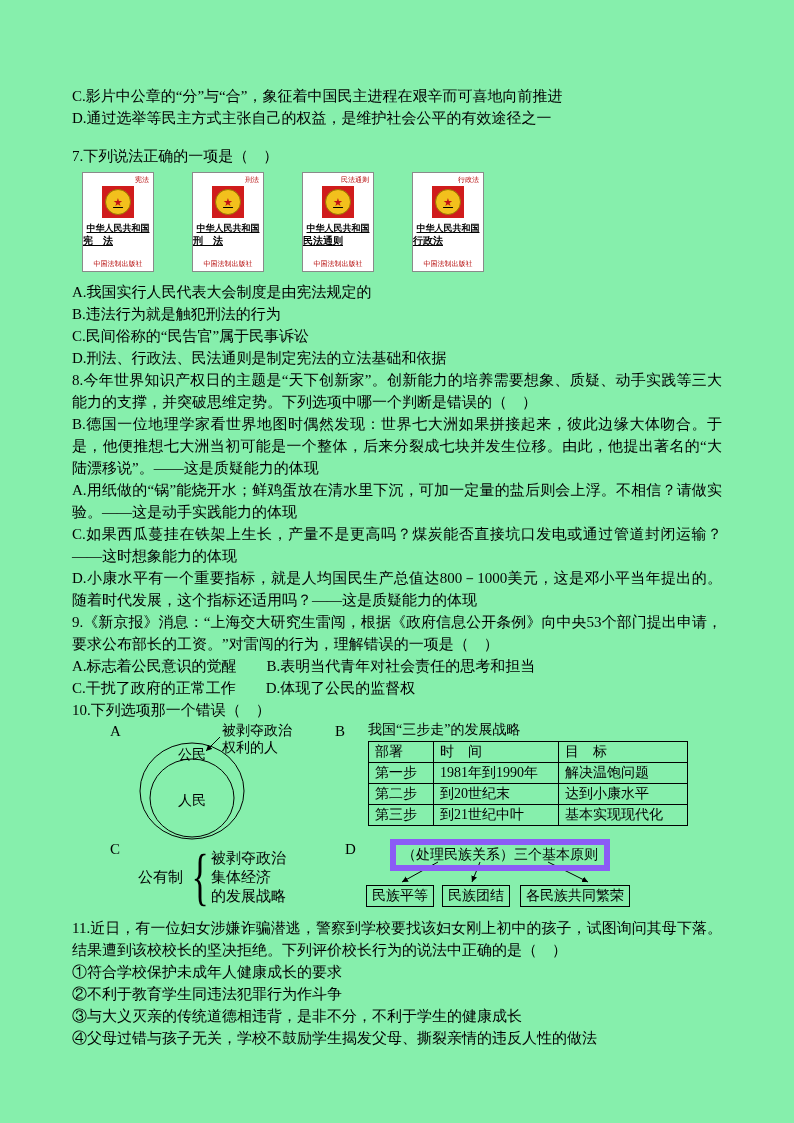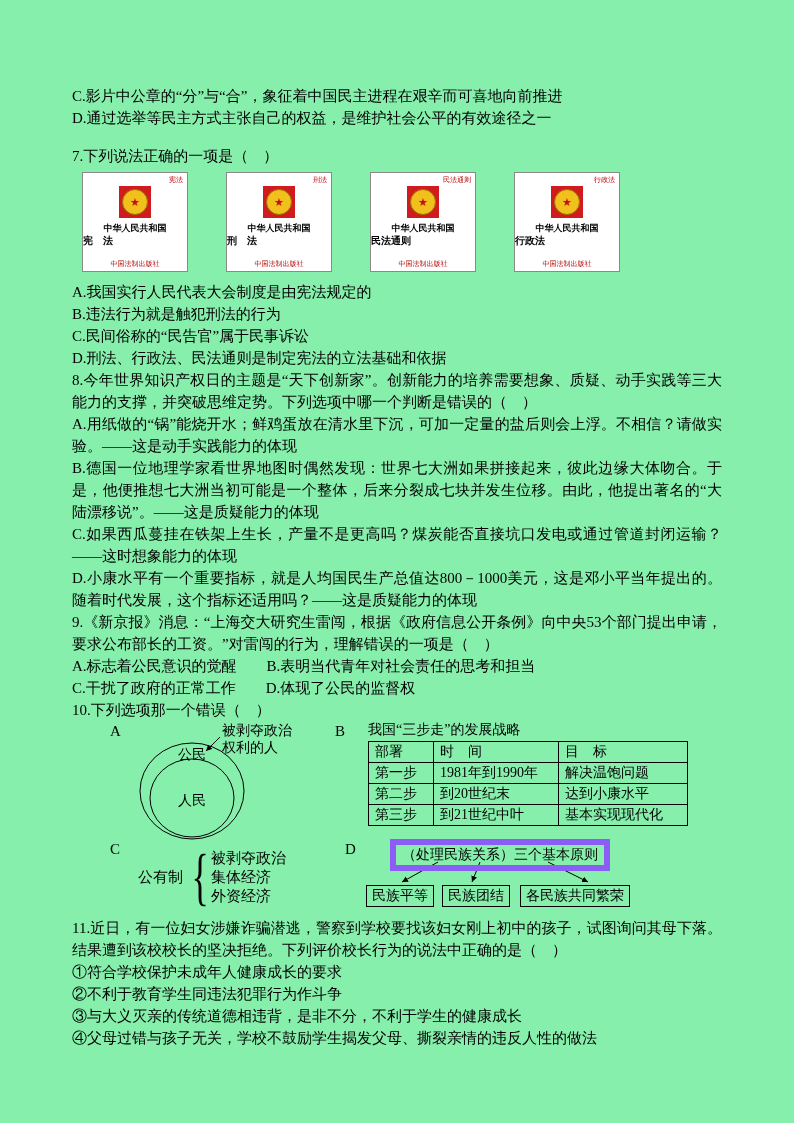"宪法" .cover { text-decoration: none -> underline; width: 106px -> 72px }
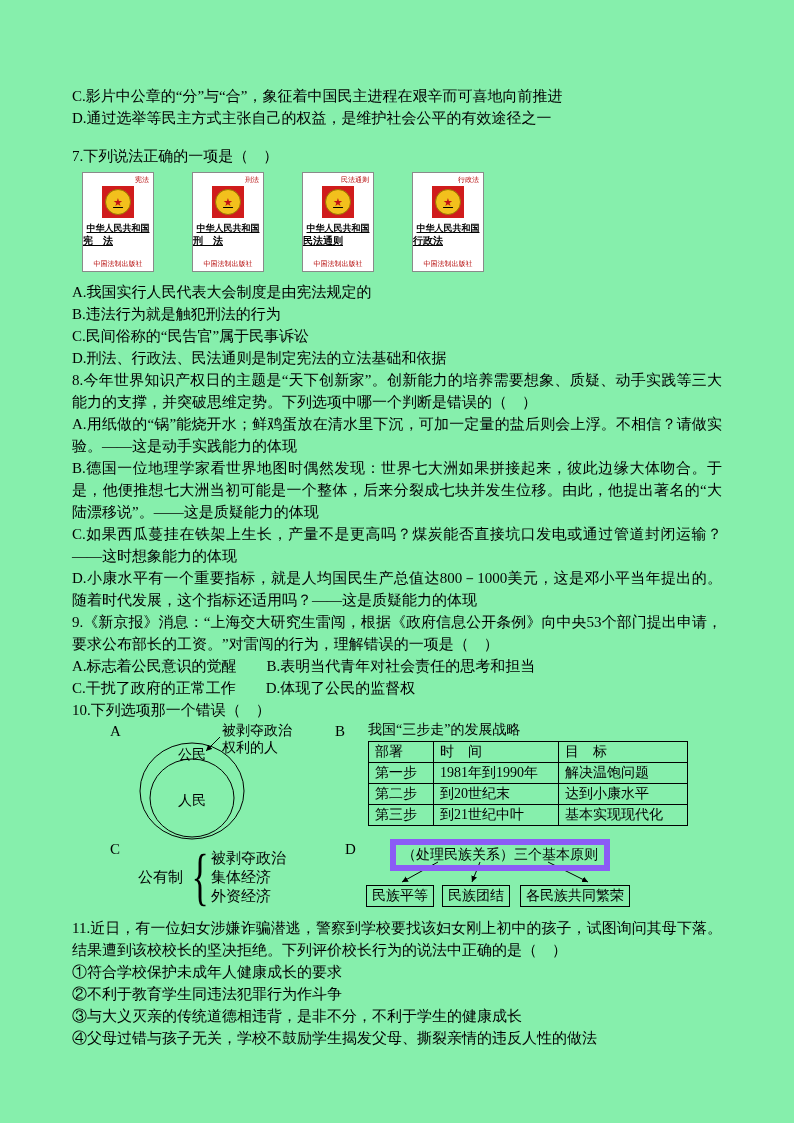"A.用纸做的“锅”能烧开水；鲜鸡蛋放在清水里下沉，可加一定量的盐后则会上浮。不相" p { order: before "B.德国一位地理学家看世界地图时偶然发现：世界七大洲如果拼接起来，彼此边缘大体吻" -> after "B.德国一位地理学家看世界地图时偶然发现：世界七大洲如果拼接起来，彼此边缘大体吻" }
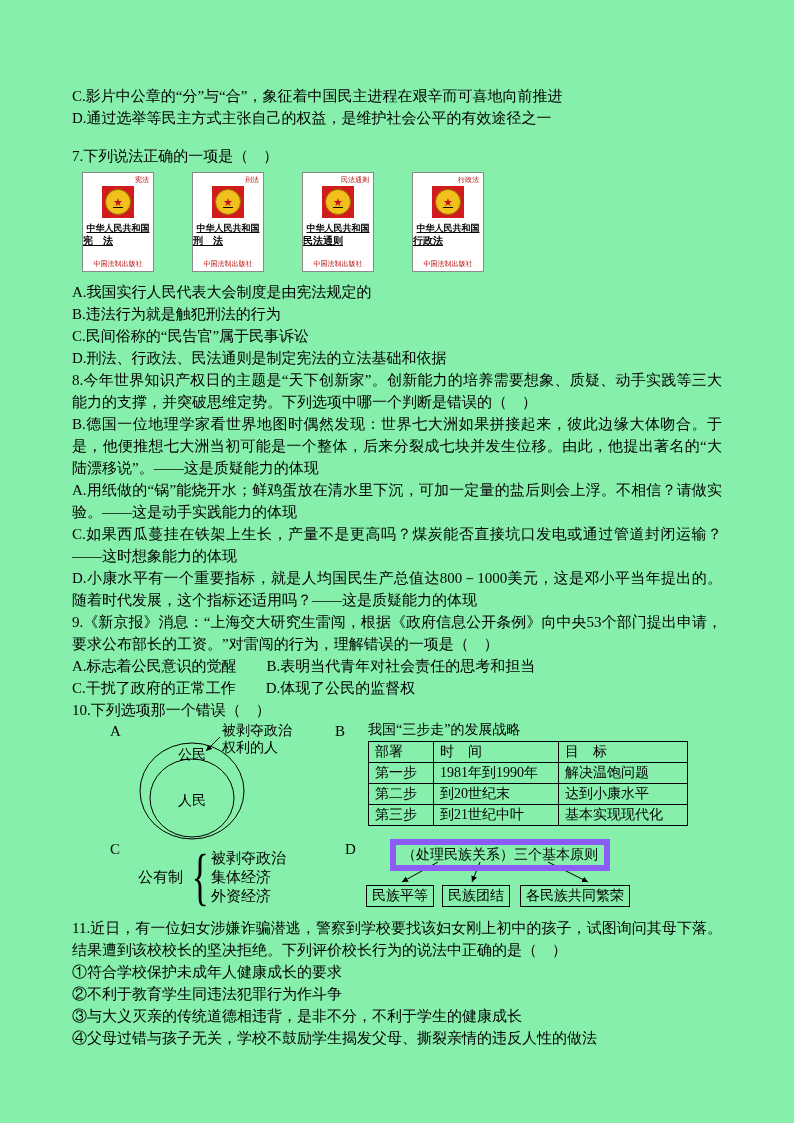"外资经济" div { text: 外资经济 -> 的发展战略 }
